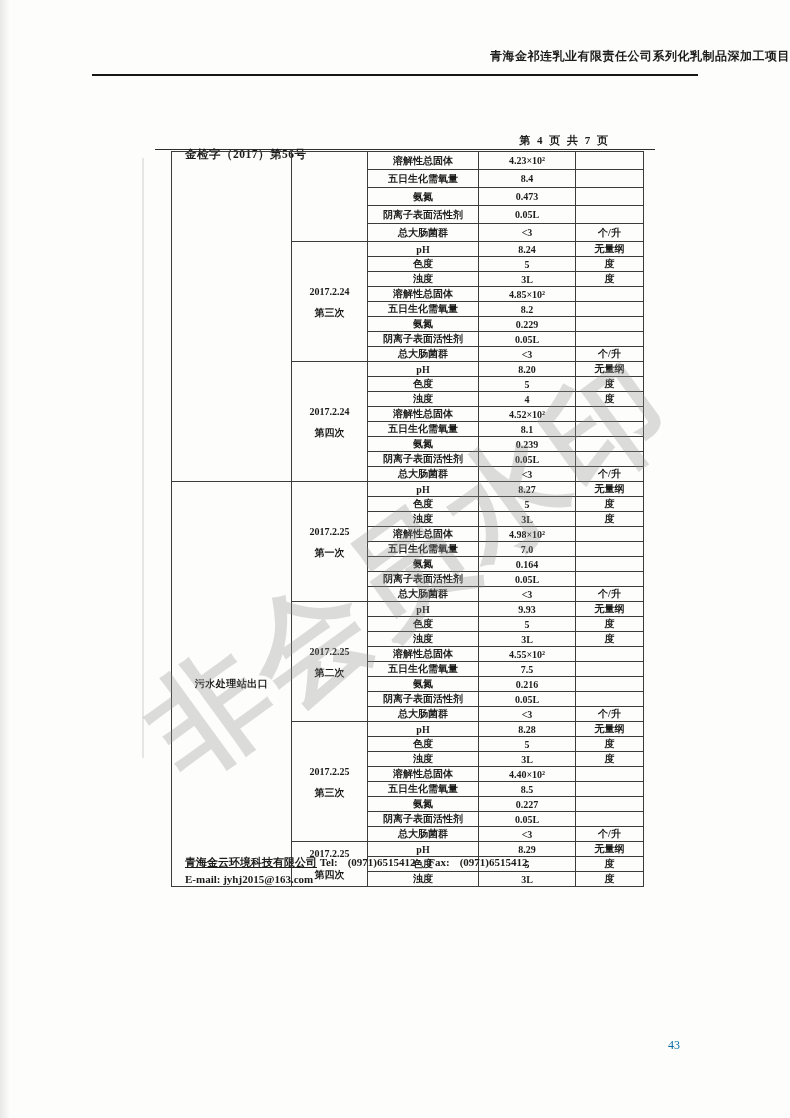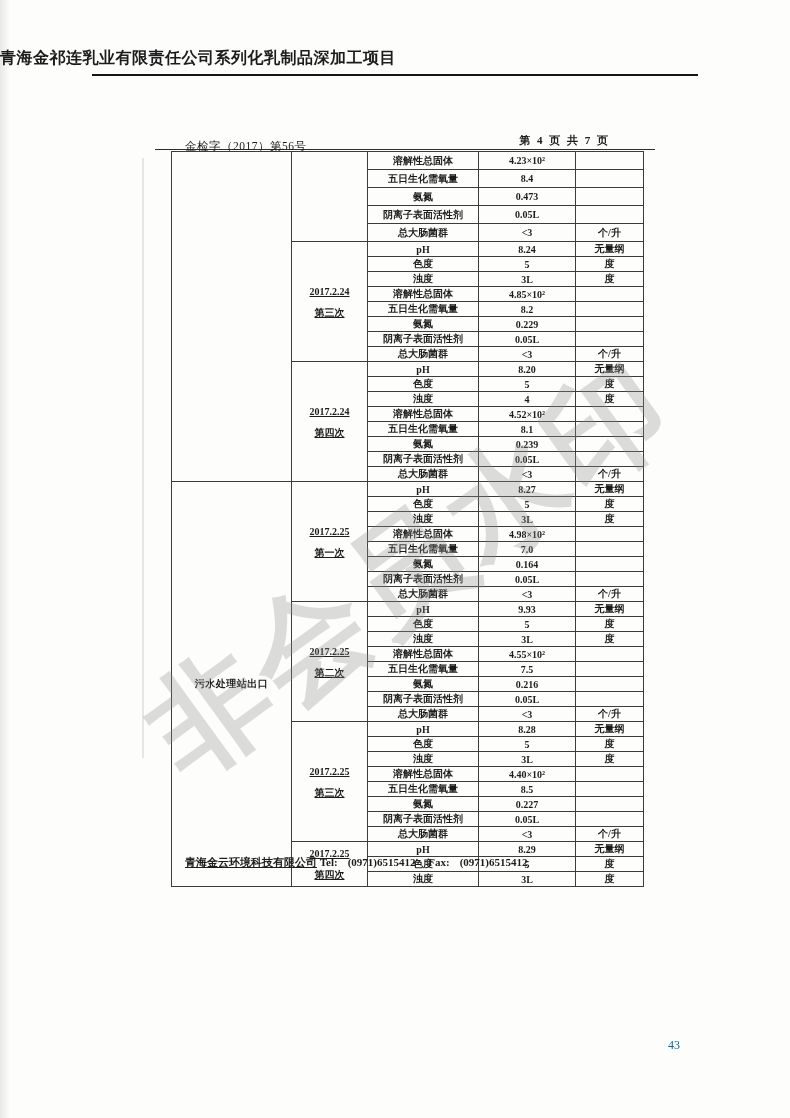"青海金祁连乳业有限责任公司系列化乳制品深加工项目" .page-title { font-size: 16px -> 12px; text-align: left -> right }
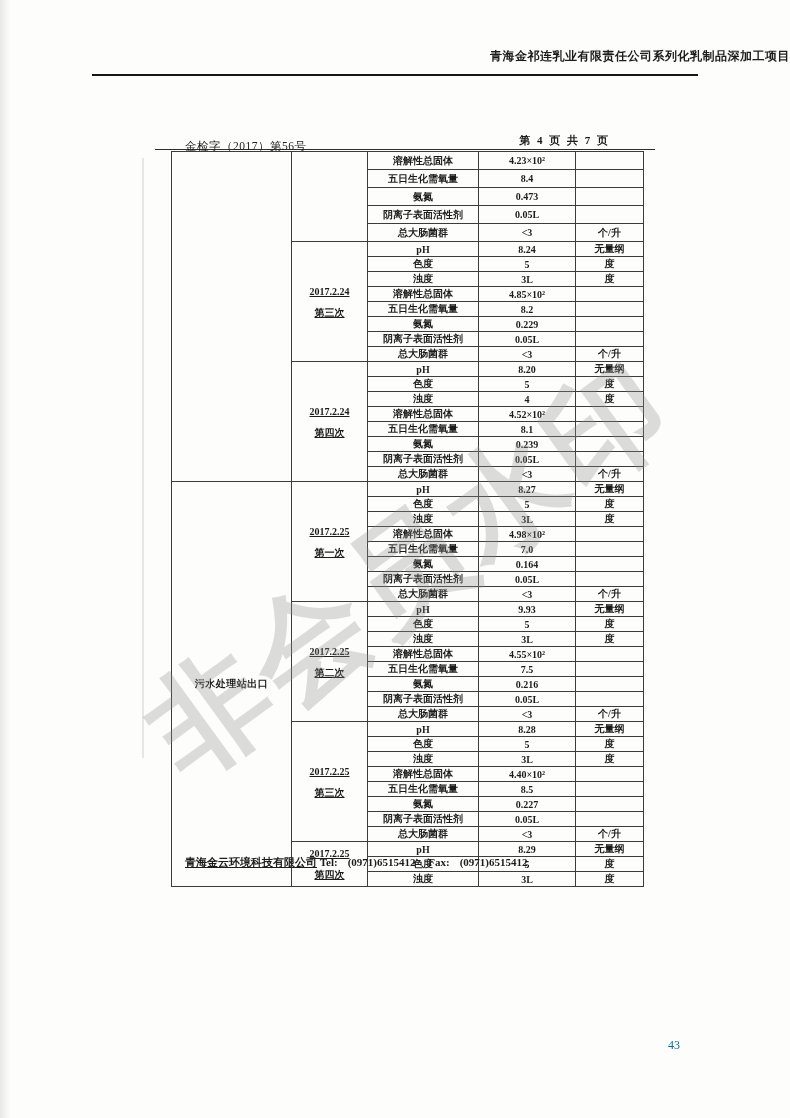"金检字（2017）第56号" .doc-number { font-weight: 400 -> 700; top: 8px -> 16px }
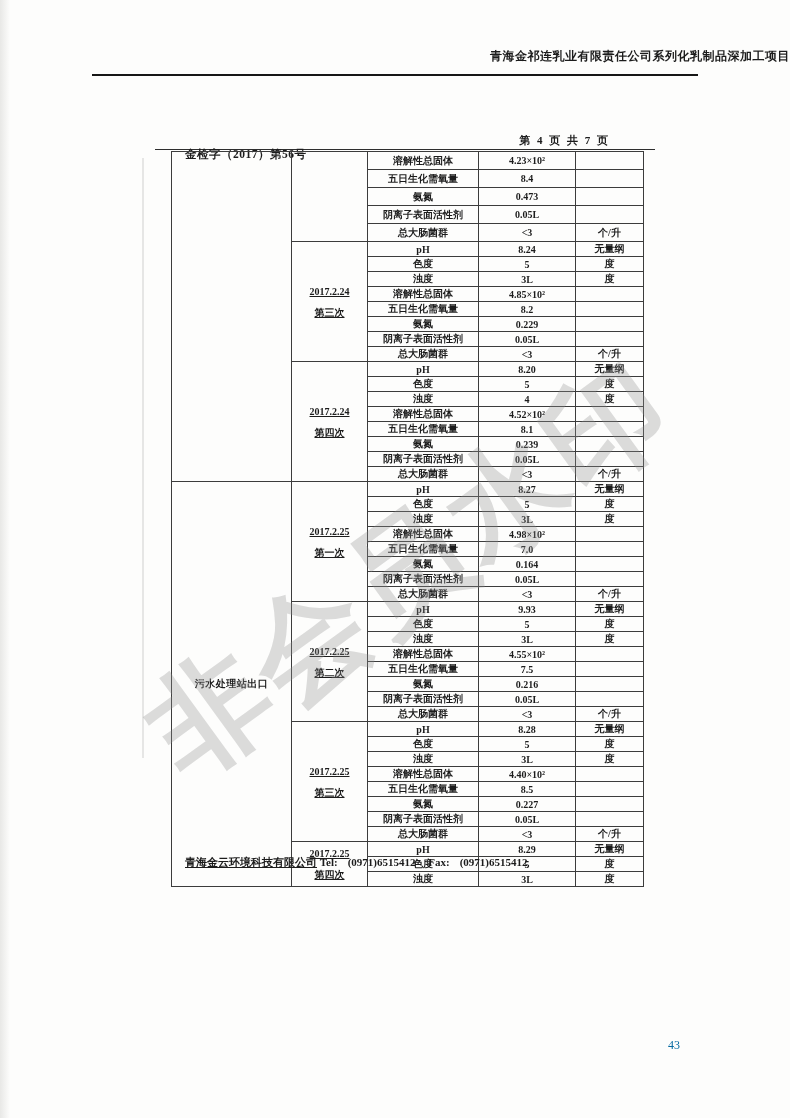"2017.2.24" td.date { text-decoration: underline -> none }
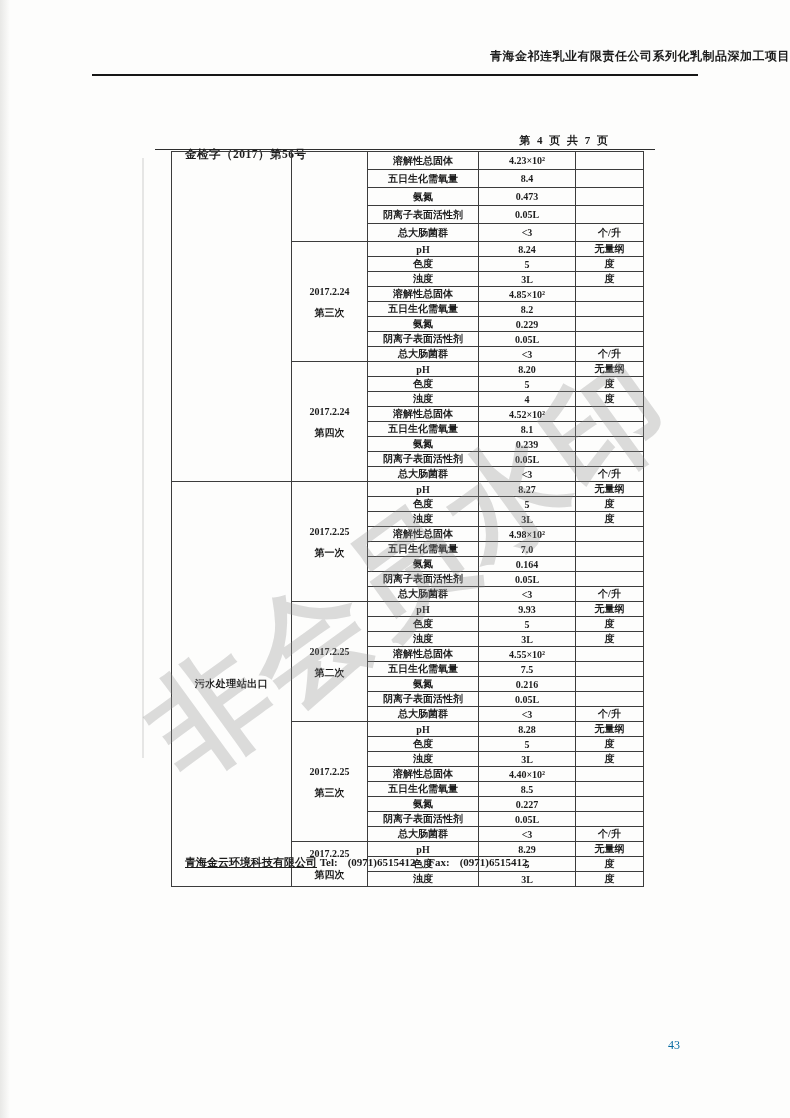"E-mail: jyhj2015@163.com" div { html: none -> <div> <span>E-mail:</span> <span>jyhj2015@163.com</span> </div> }
